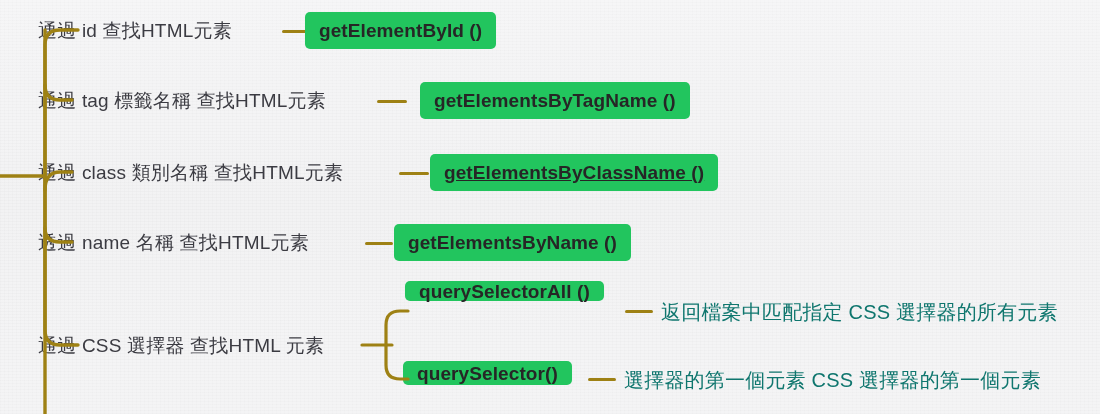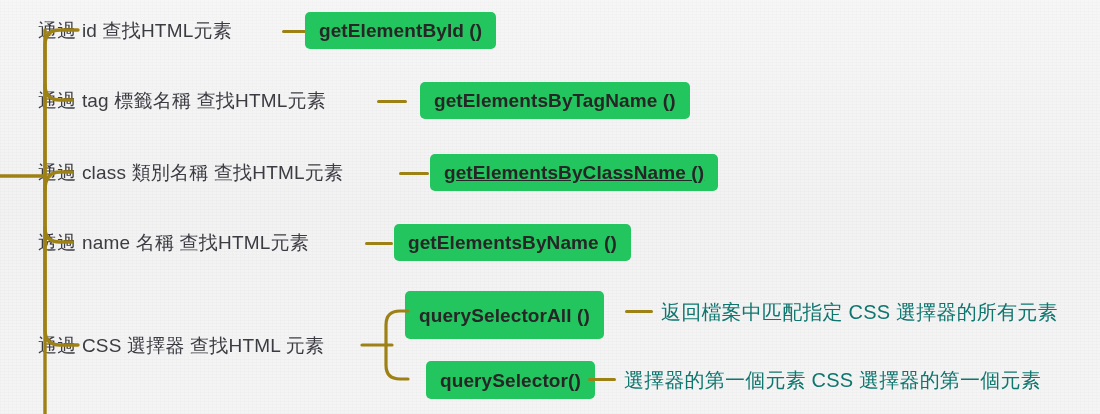"querySelectorAll ()" div.chip { height: 48px -> 20px; top: 291px -> 281px }
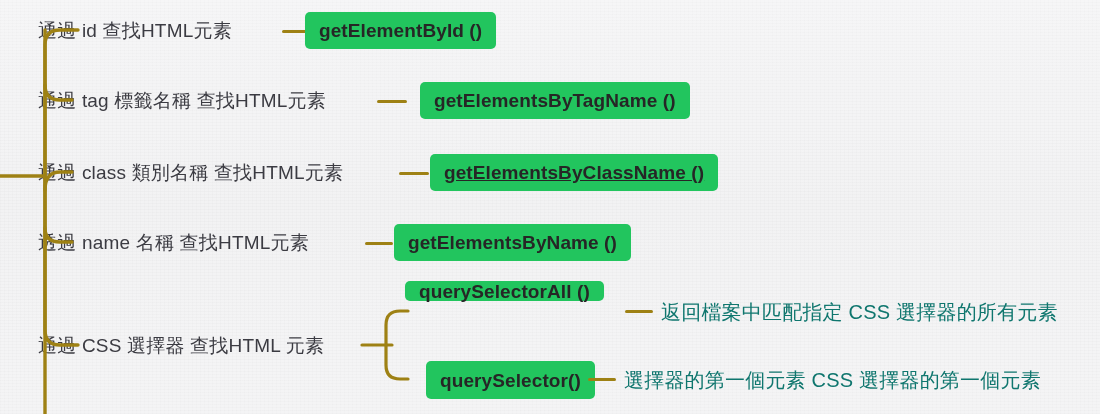"querySelector()" div.chip { height: 38px -> 24px; left: 426px -> 403px }
